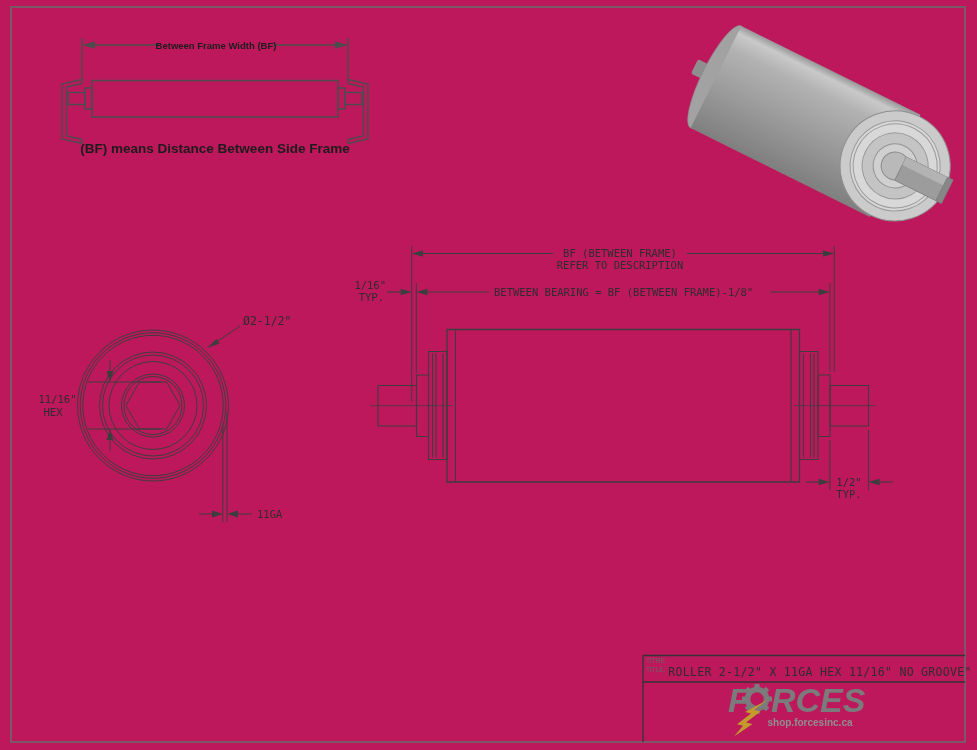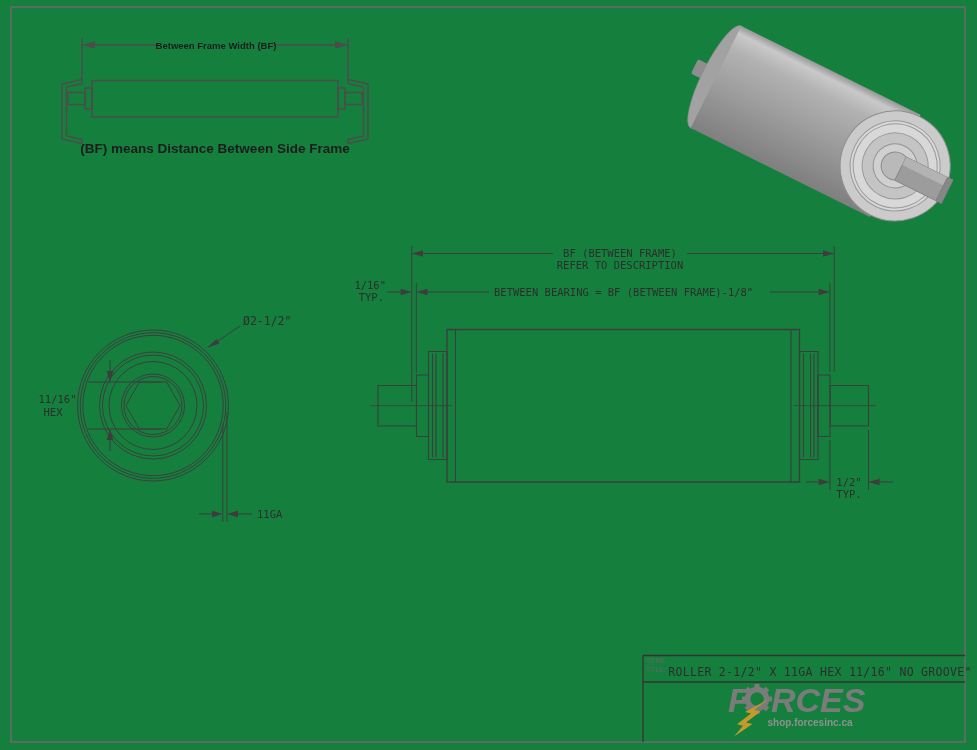"Between Frame Width (BF)" .sheet { background: #15803d -> #be185d }
